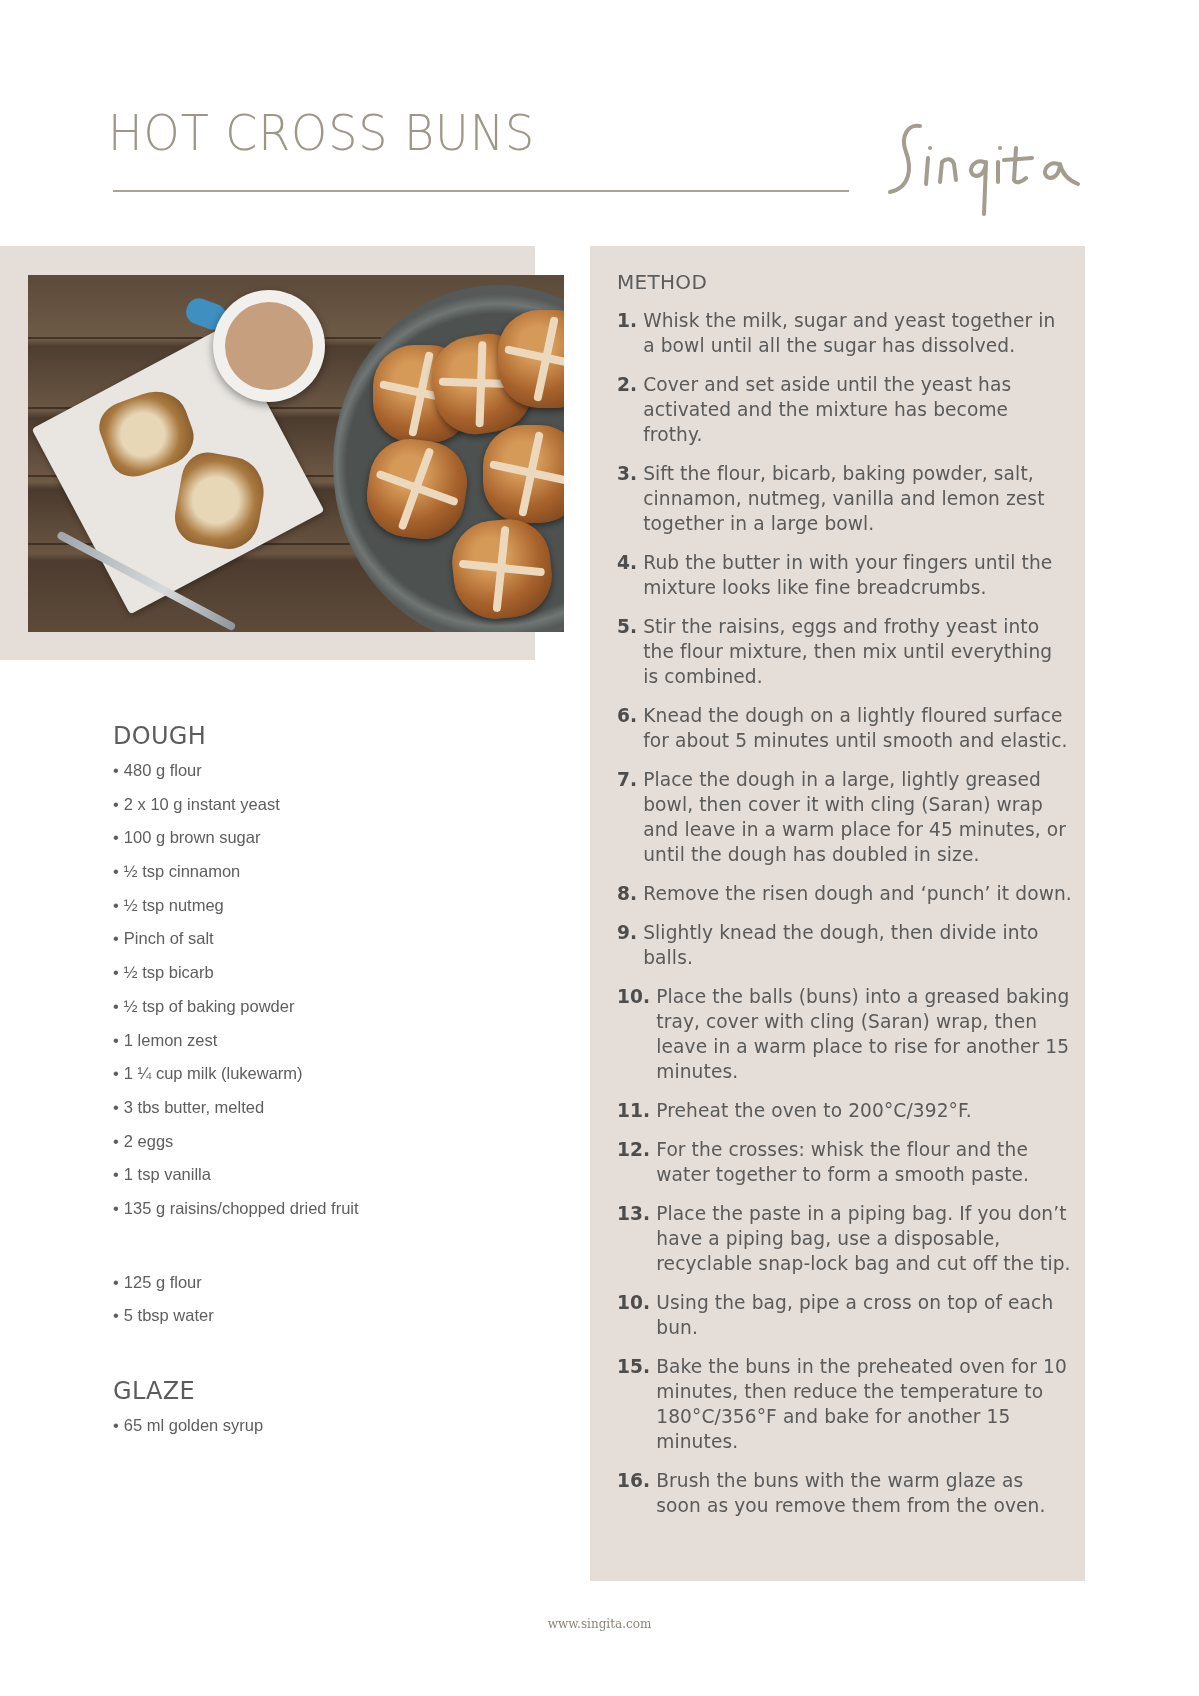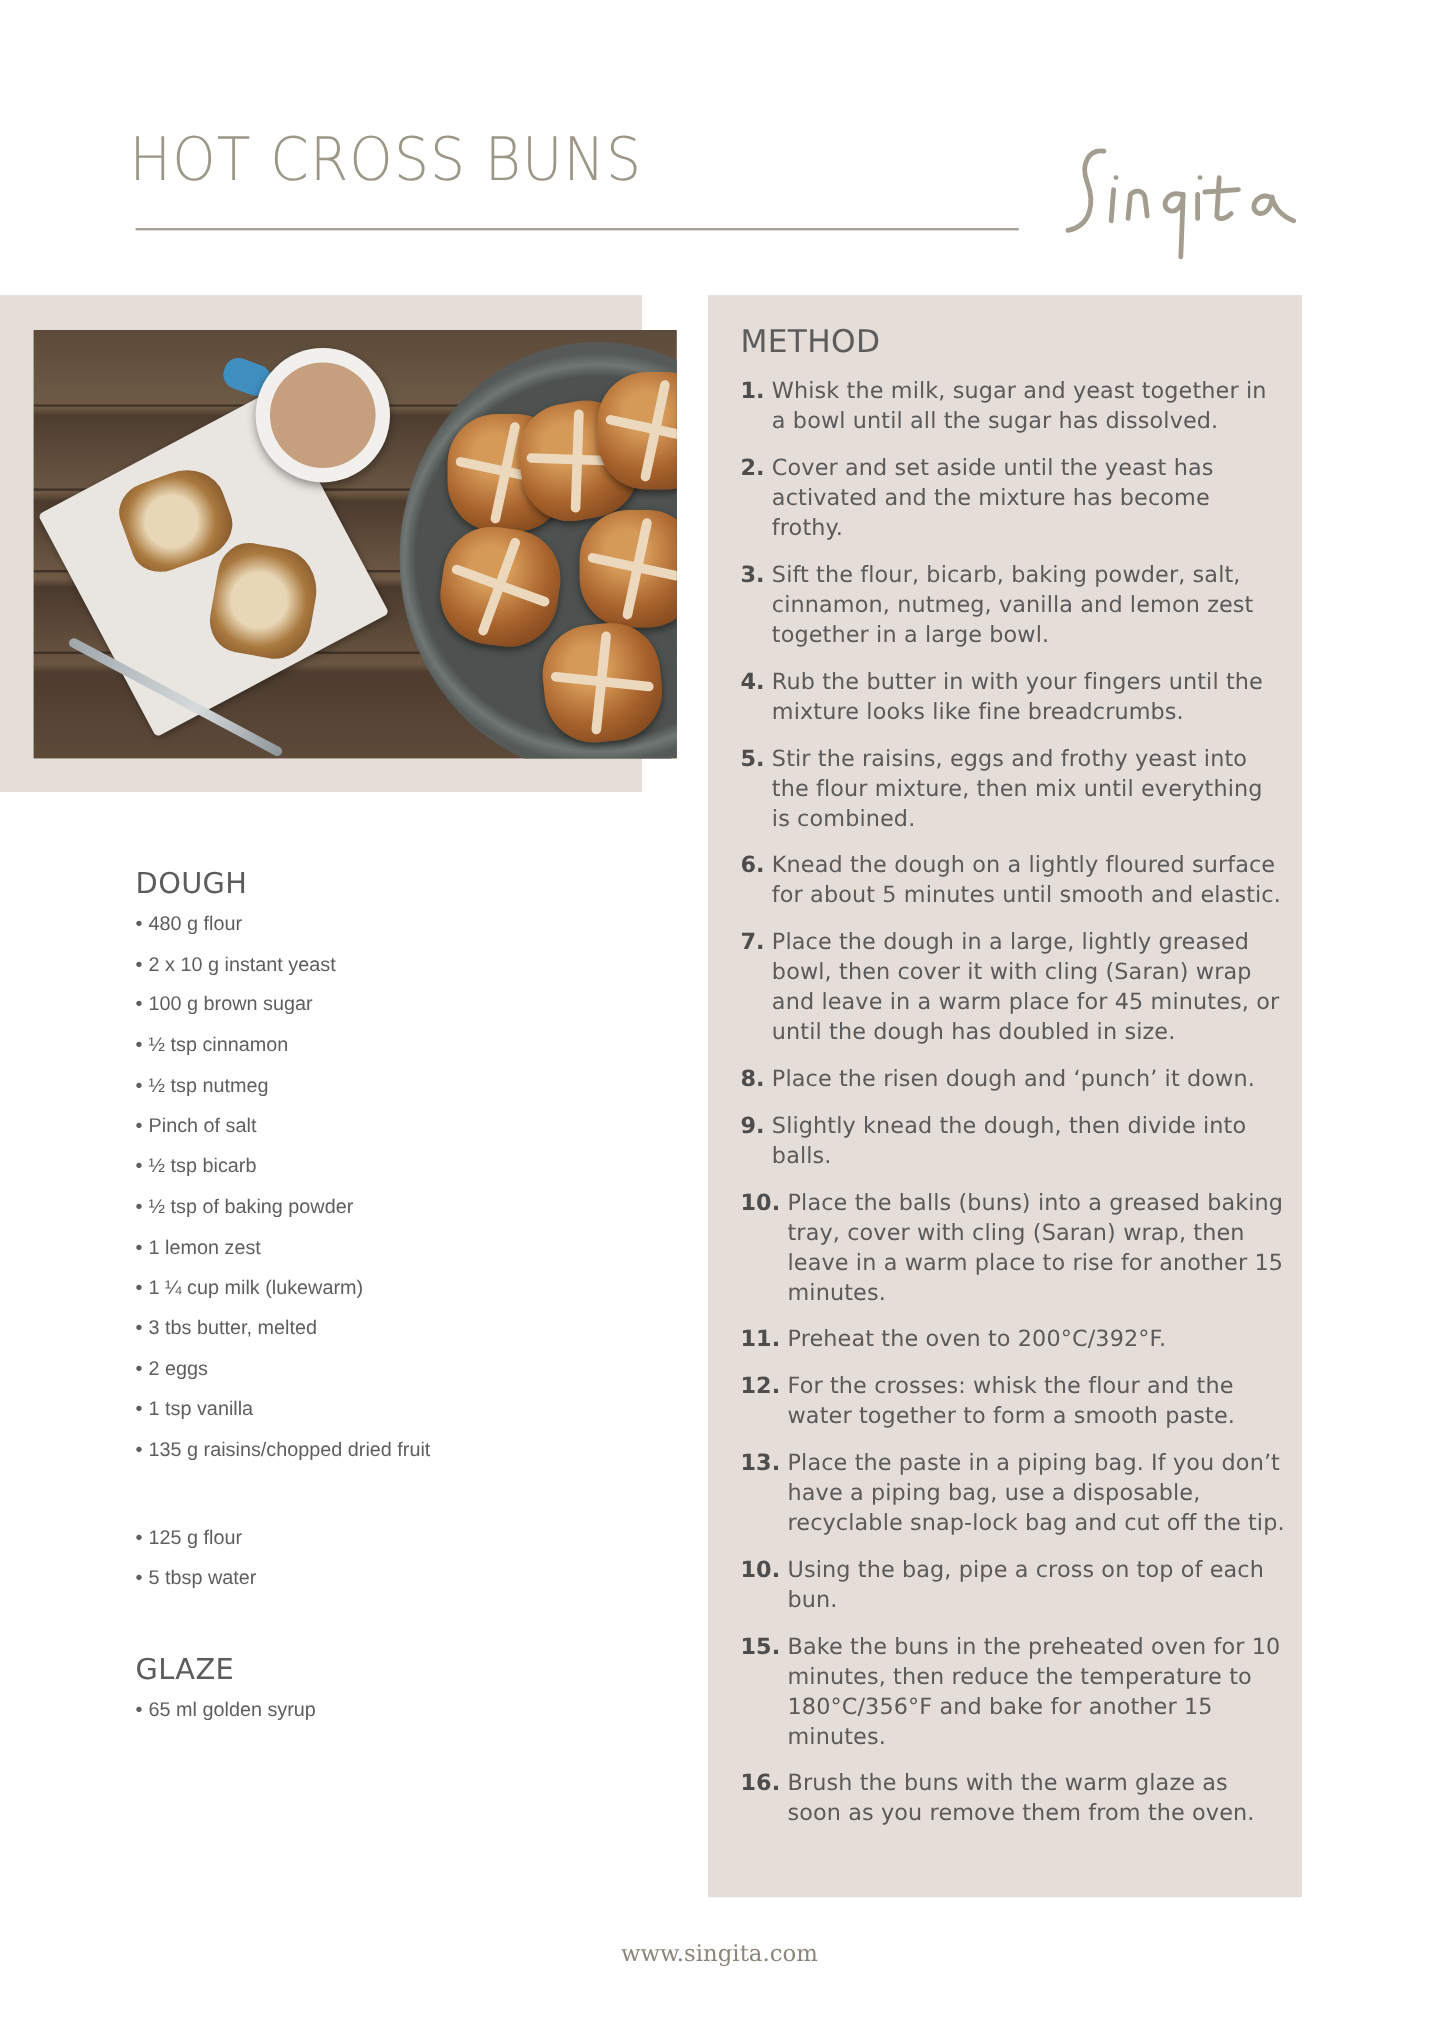"METHOD" .method .section-title { font-size: 26px -> 20px }
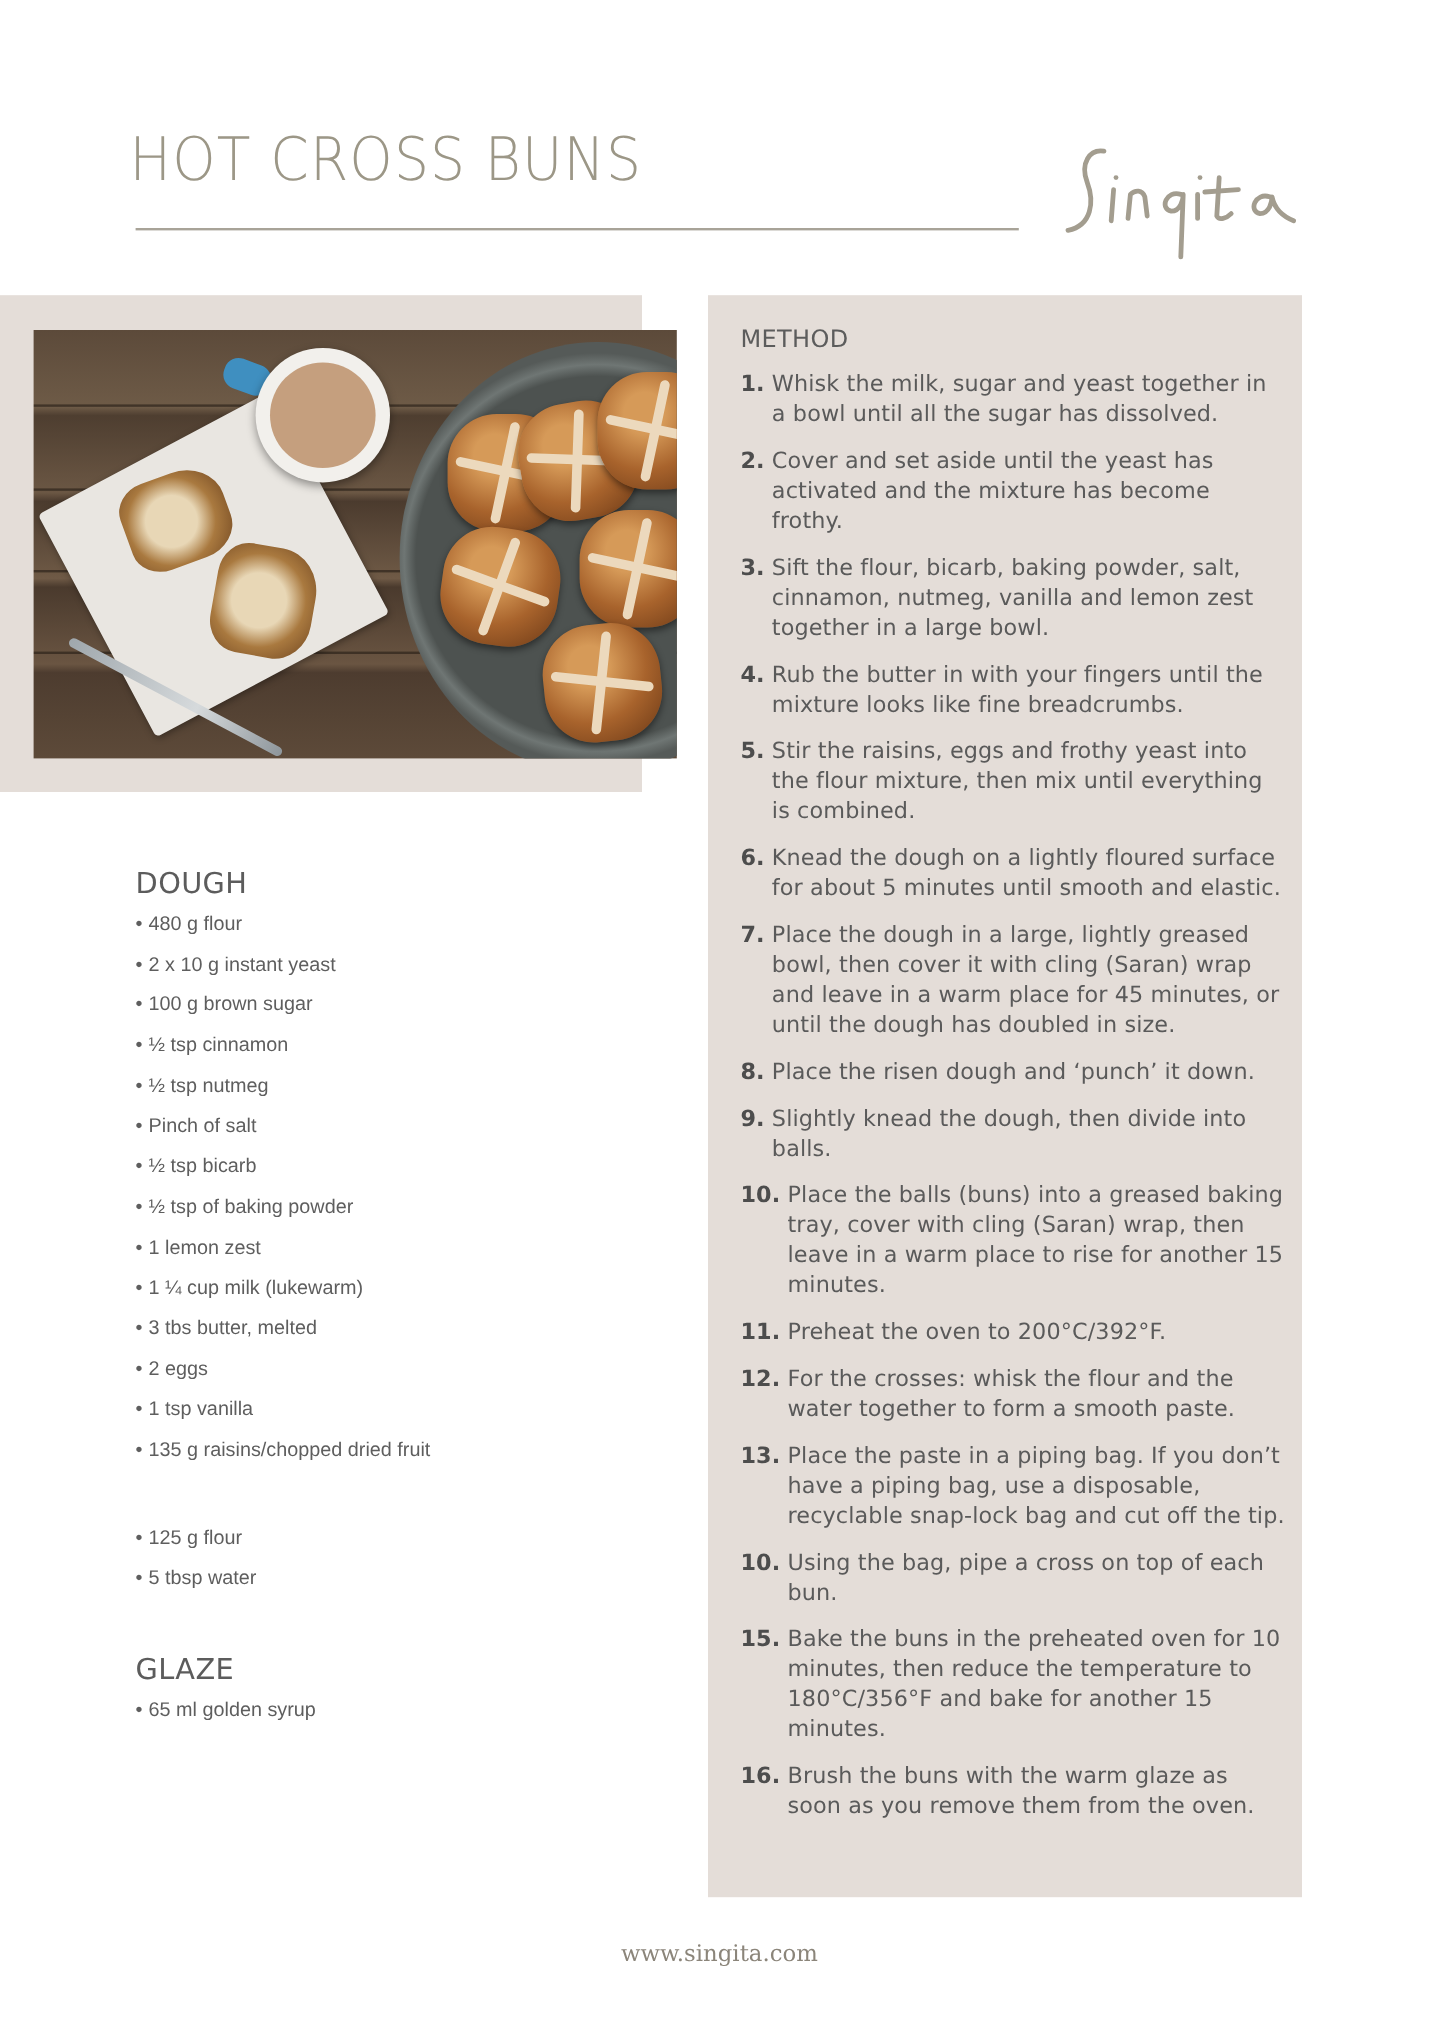"Place the risen dough and" span.step-text { text: Place -> Remove }
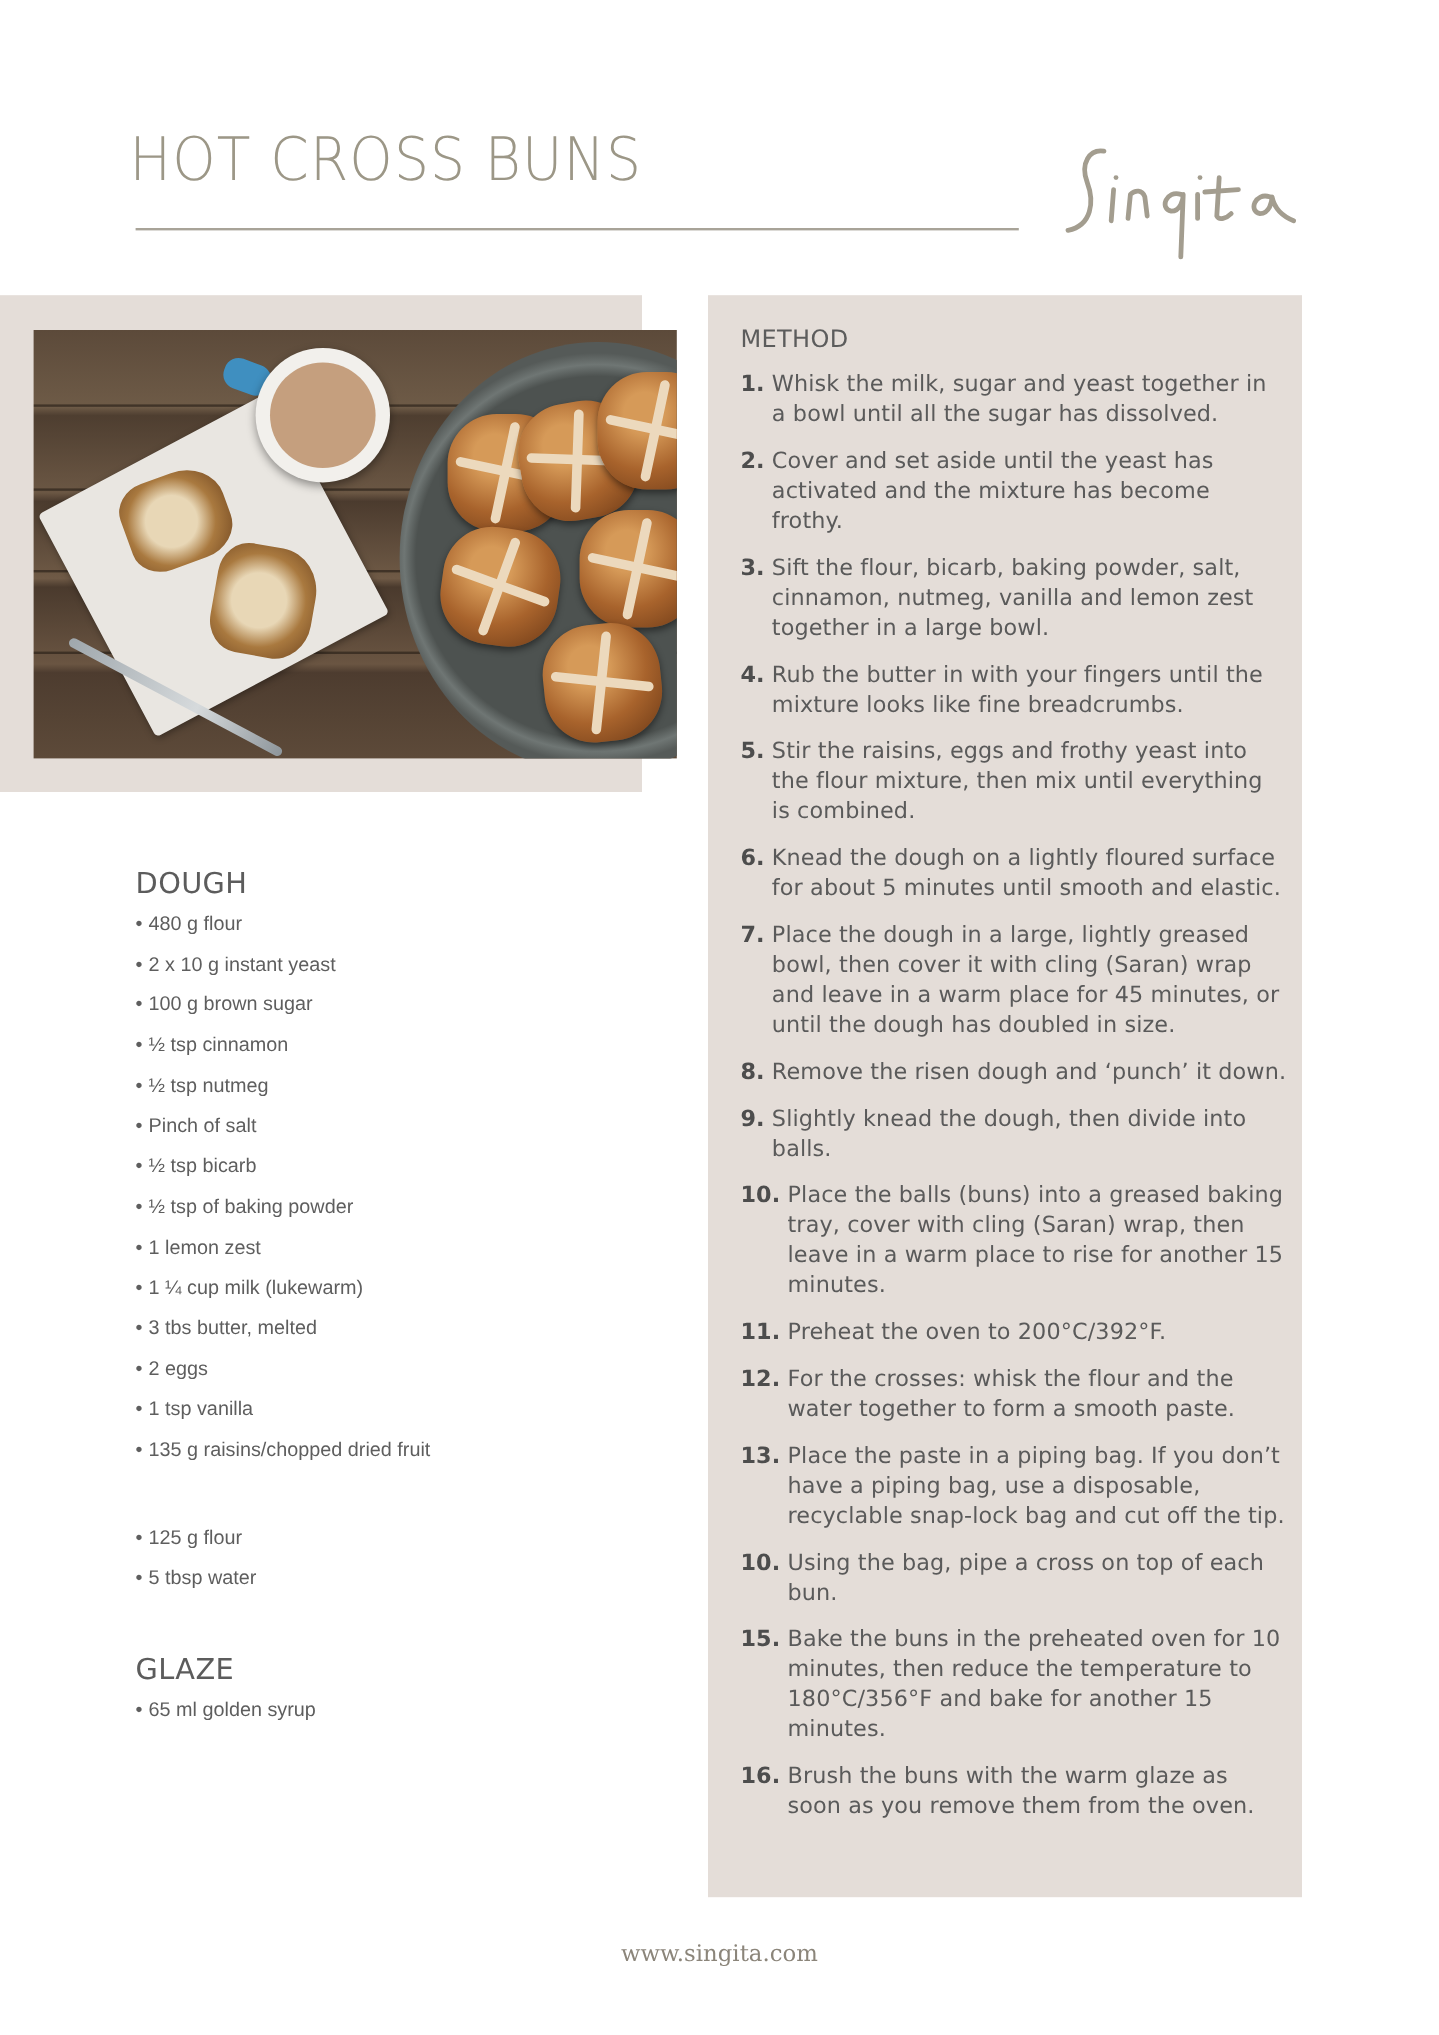"www.singita.com" .footer { font-size: 19px -> 12px }
